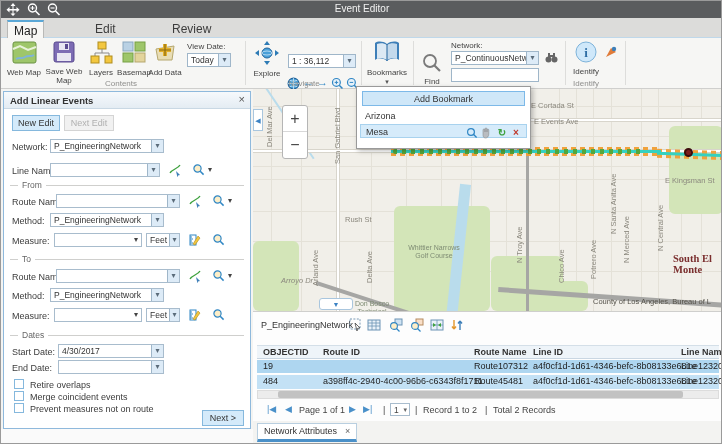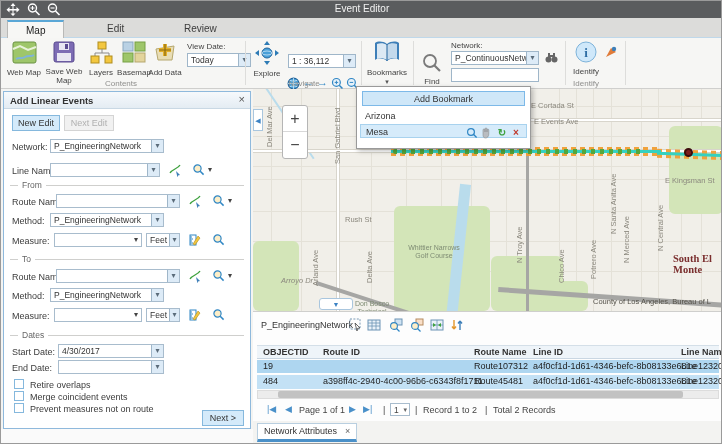"Map" .rtab { font-size: 10px -> 12px; padding: 0 18px -> 0 6px }
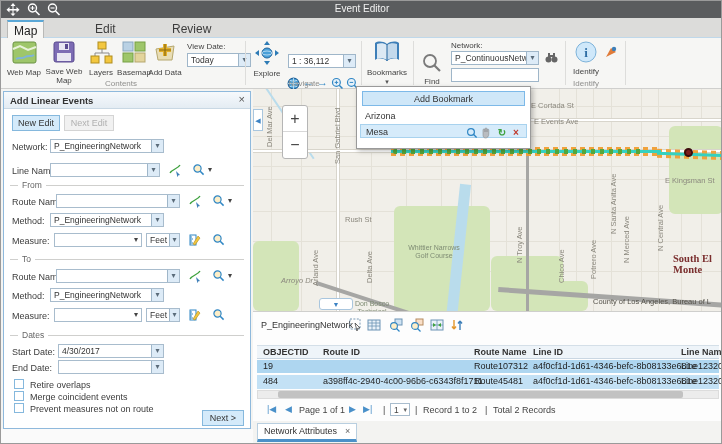"Today" div.dd { width: 64px -> 44px }
